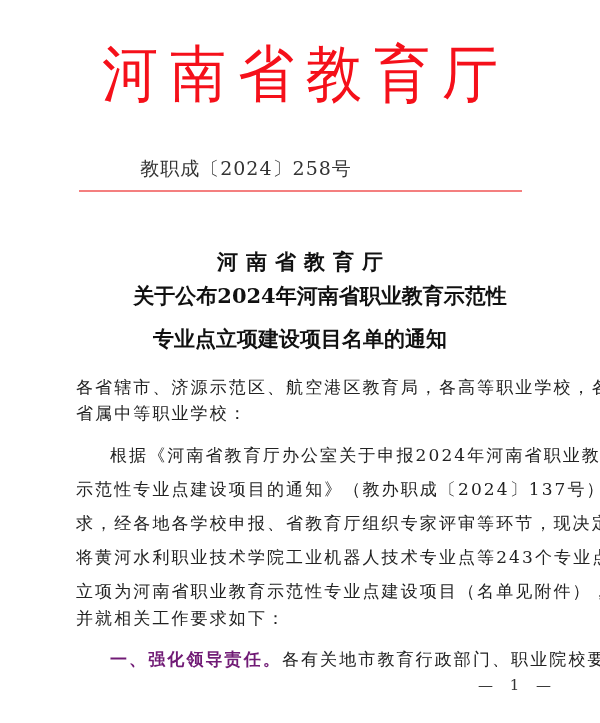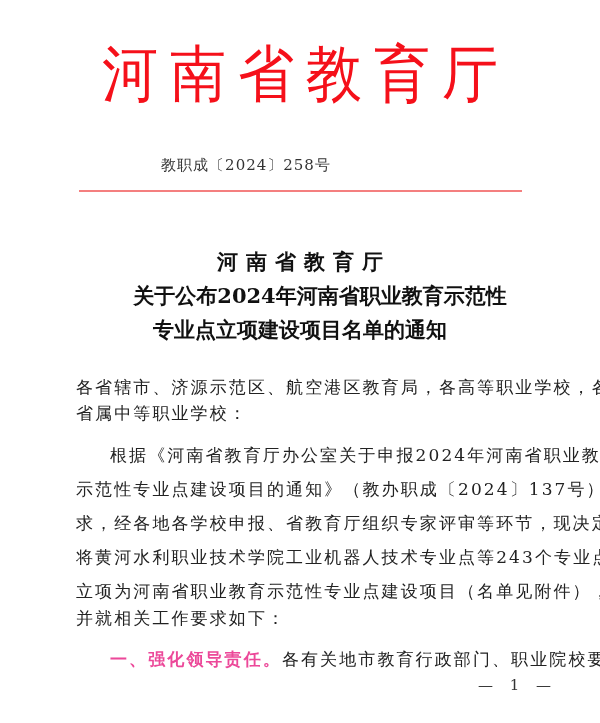"教职成〔2024〕258号" .doc-number { font-size: 15px -> 19px }
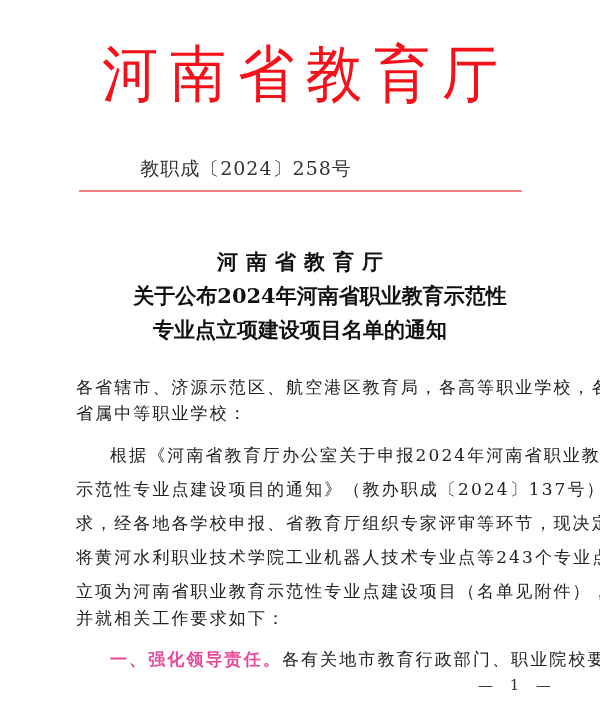"专业点立项建设项目名单的通知" .h3 { top: 314px -> 323px }
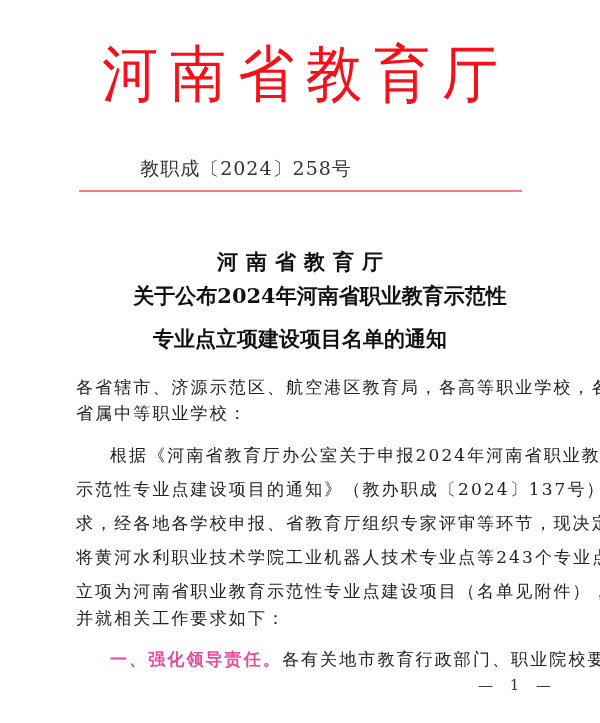"一、强化领导责任。" .bold-lead { color: #ec4899 -> #701a75 }
